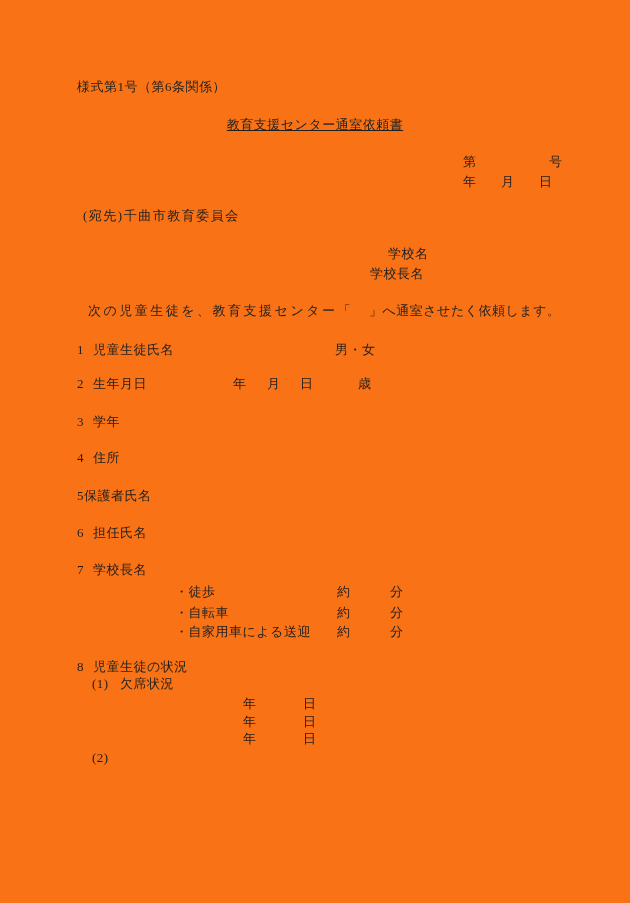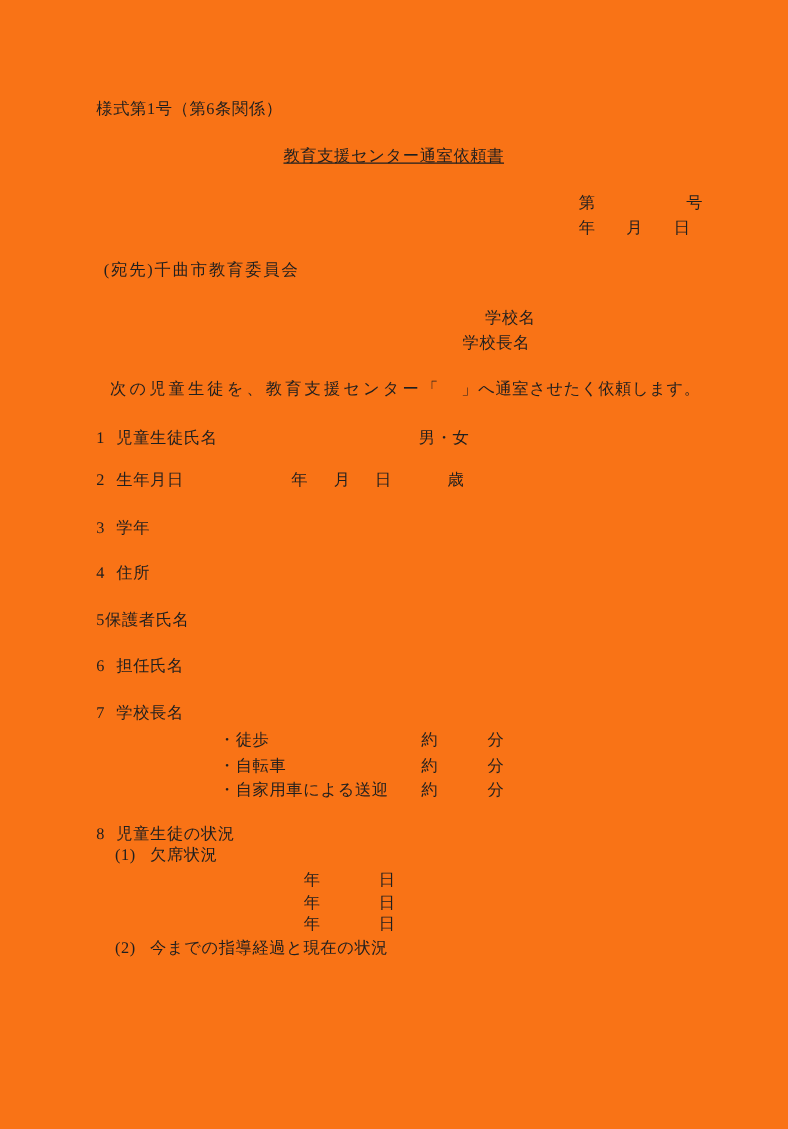"今までの指導経過と現在の状況" span.t { html: <span>今までの指導経過と現在の状況</span> -> none }
